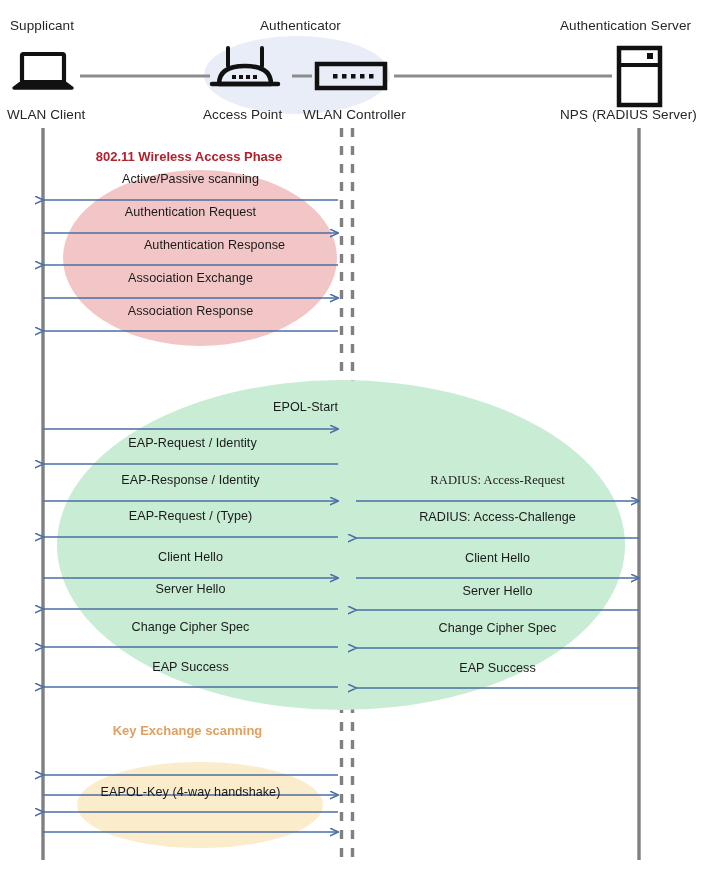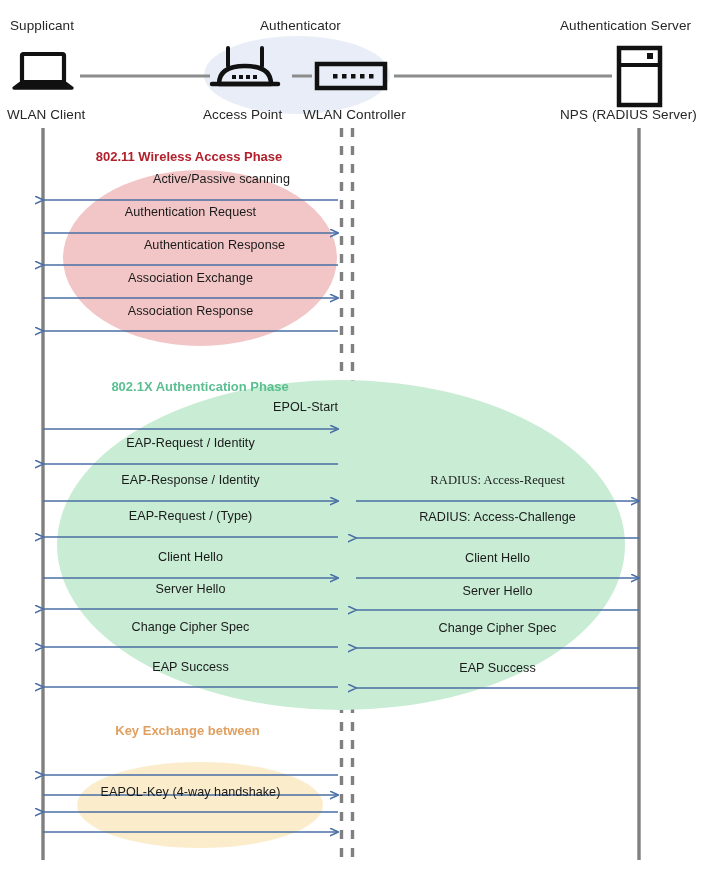"Active/Passive scanning" div.msg { margin-left: 31px -> none }
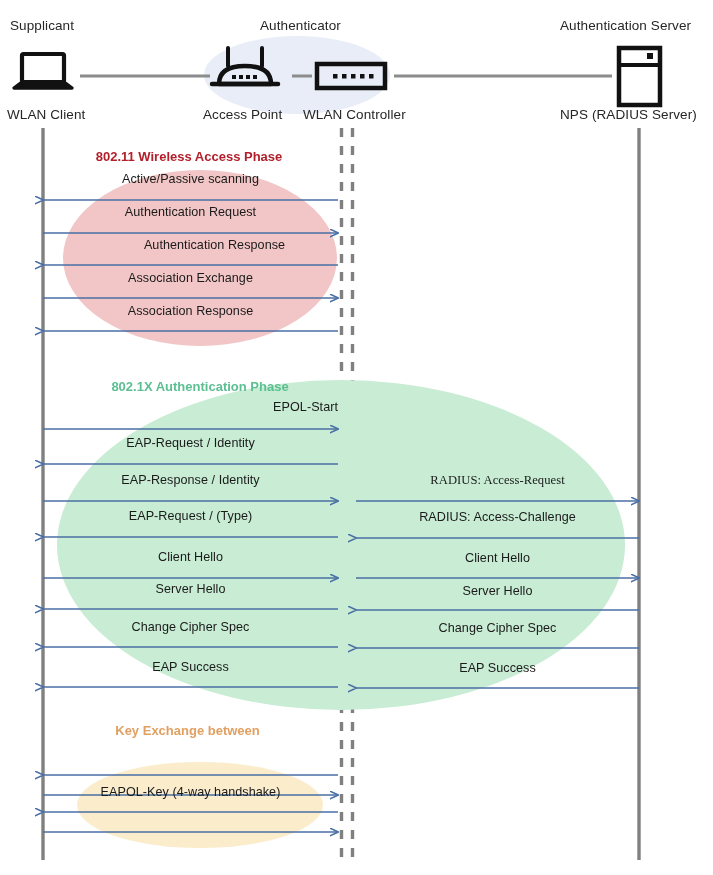"802.1X Authentication Phase" div.phase { html: <div>802.1X Authentication Phase</div> -> none }
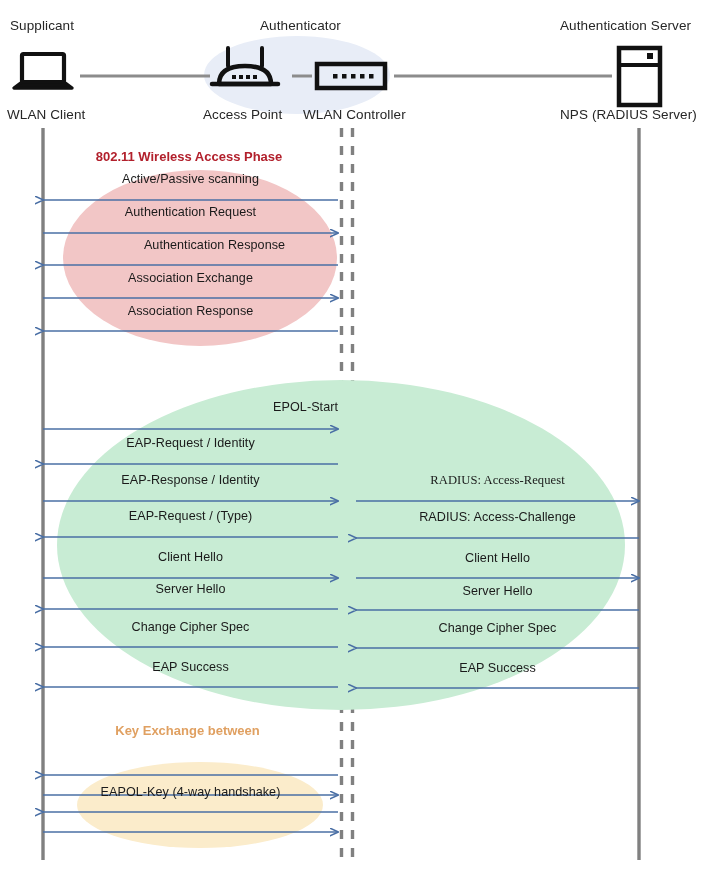"EAP-Request / Identity" div.msg { left: 31px -> 45px; padding-left: 12px -> none }
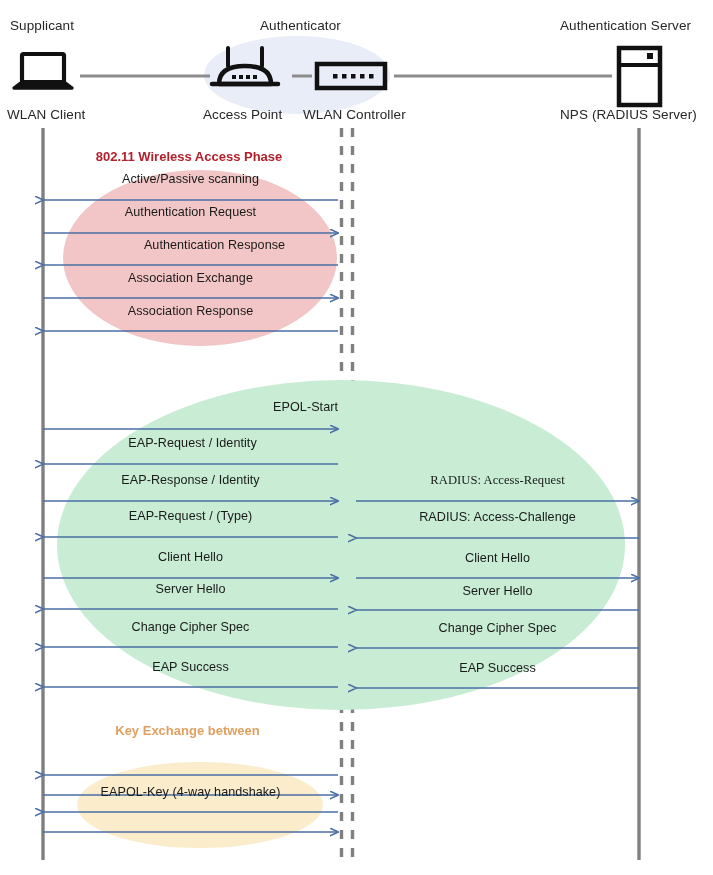"Key Exchange between" div { text: between -> scanning }
